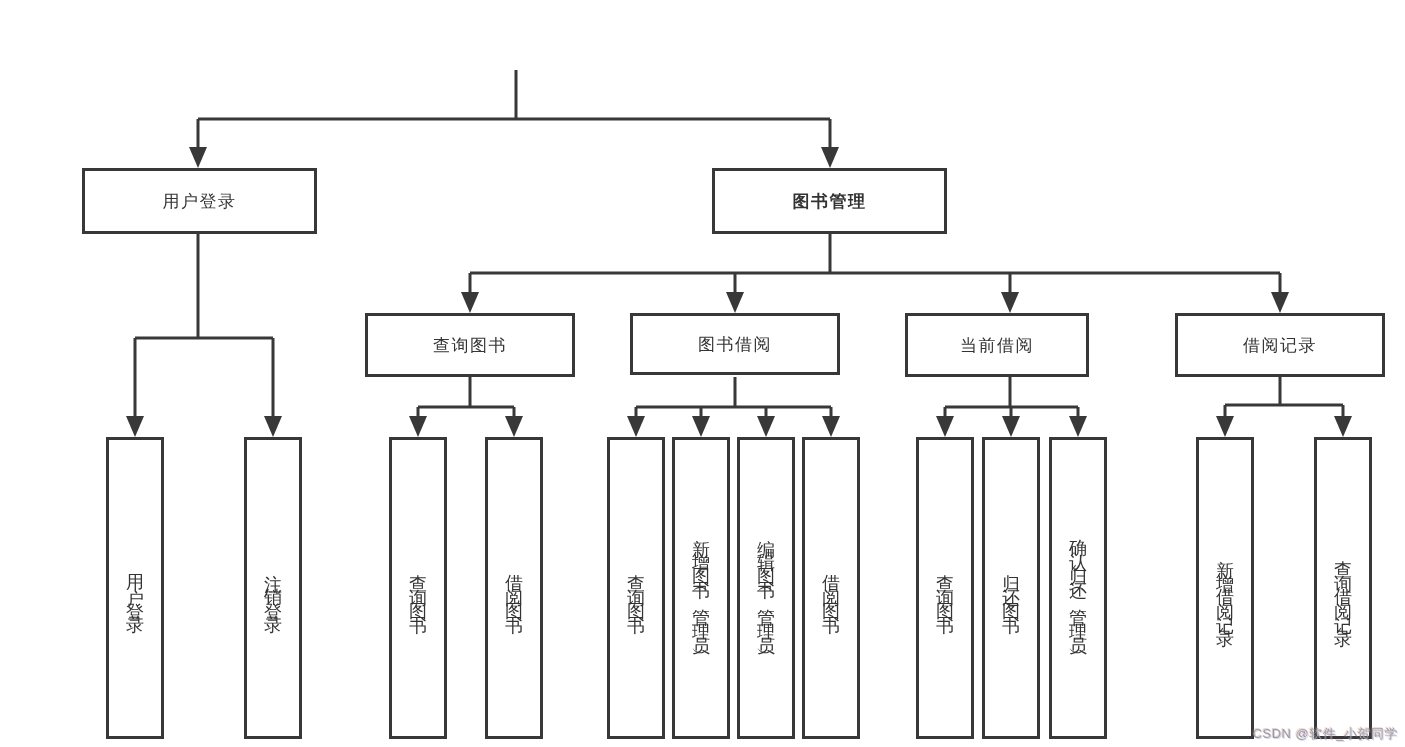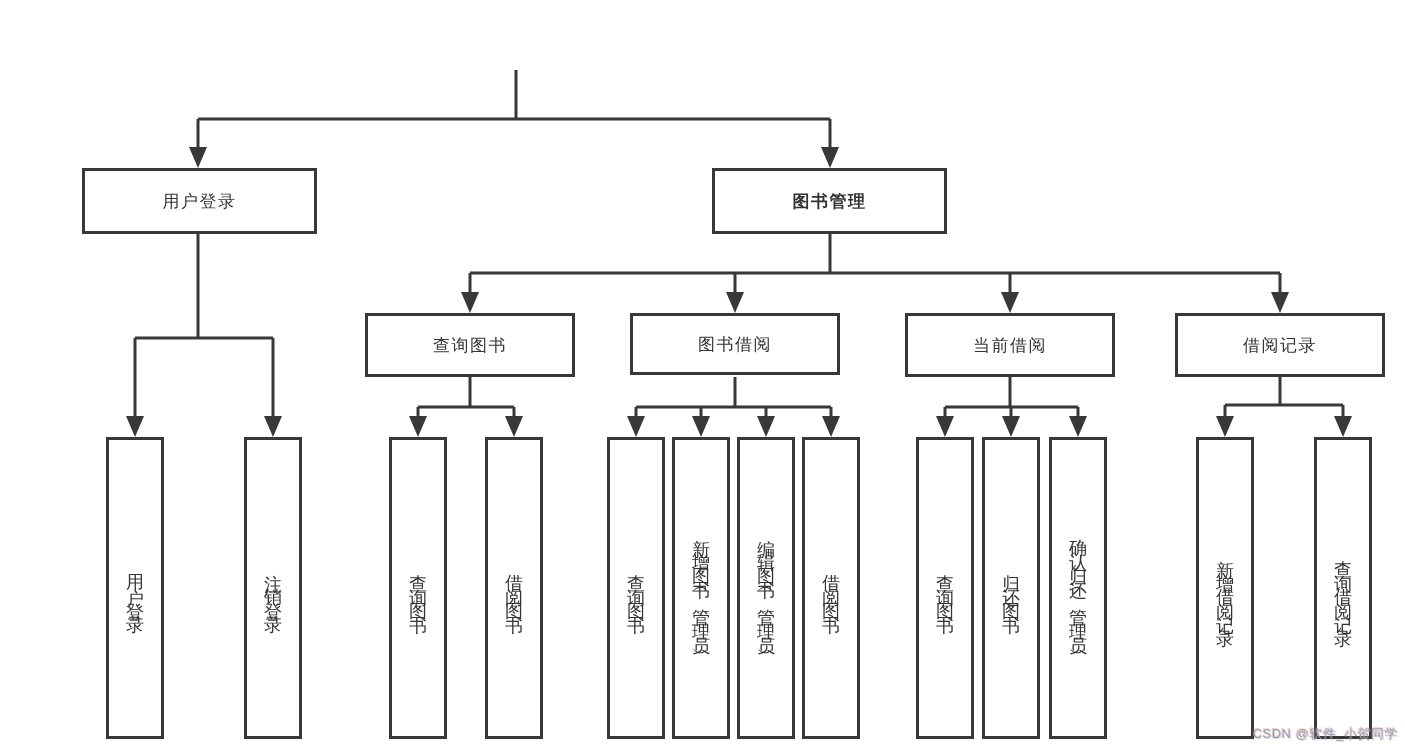"当前借阅" #n-current { width: 210px -> 184px }
